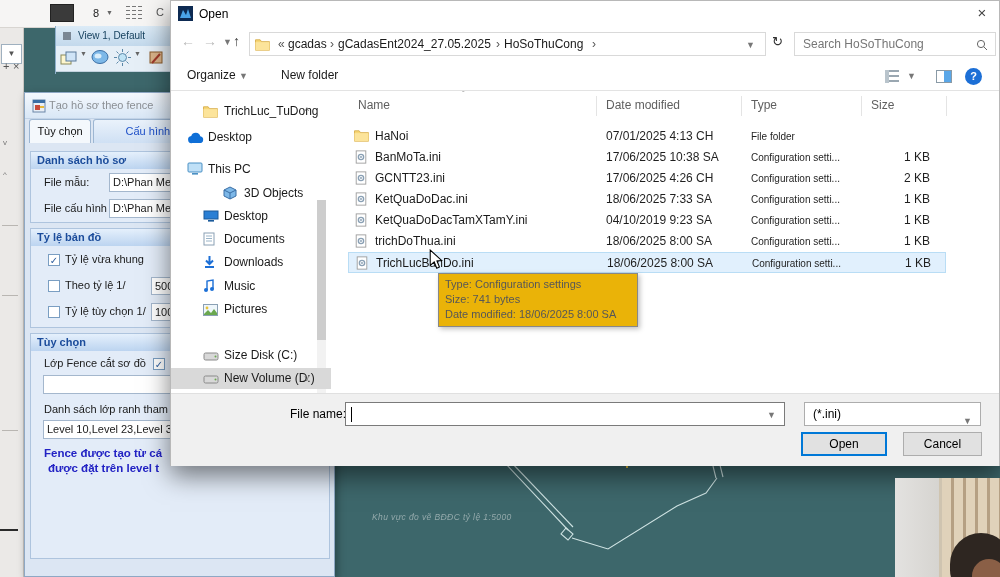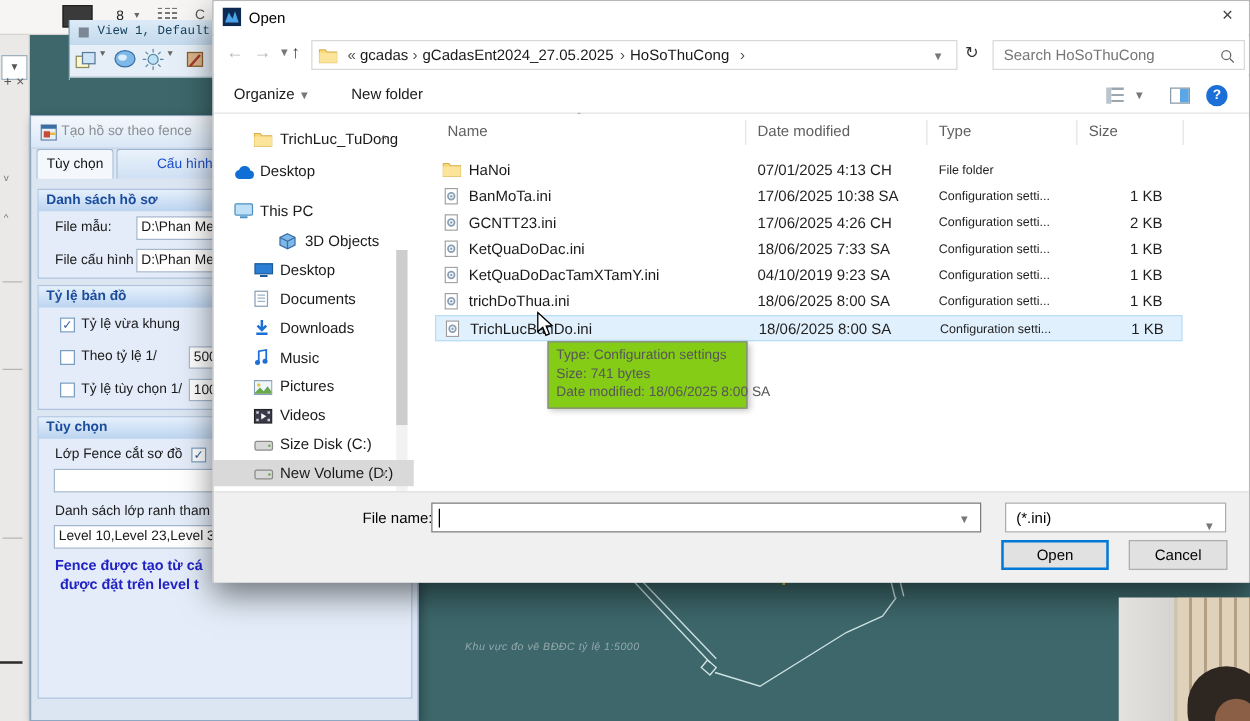"View 1, Default" #view-window { font-family: Liberation Mono, monospace -> none; top: 16px -> 26px }
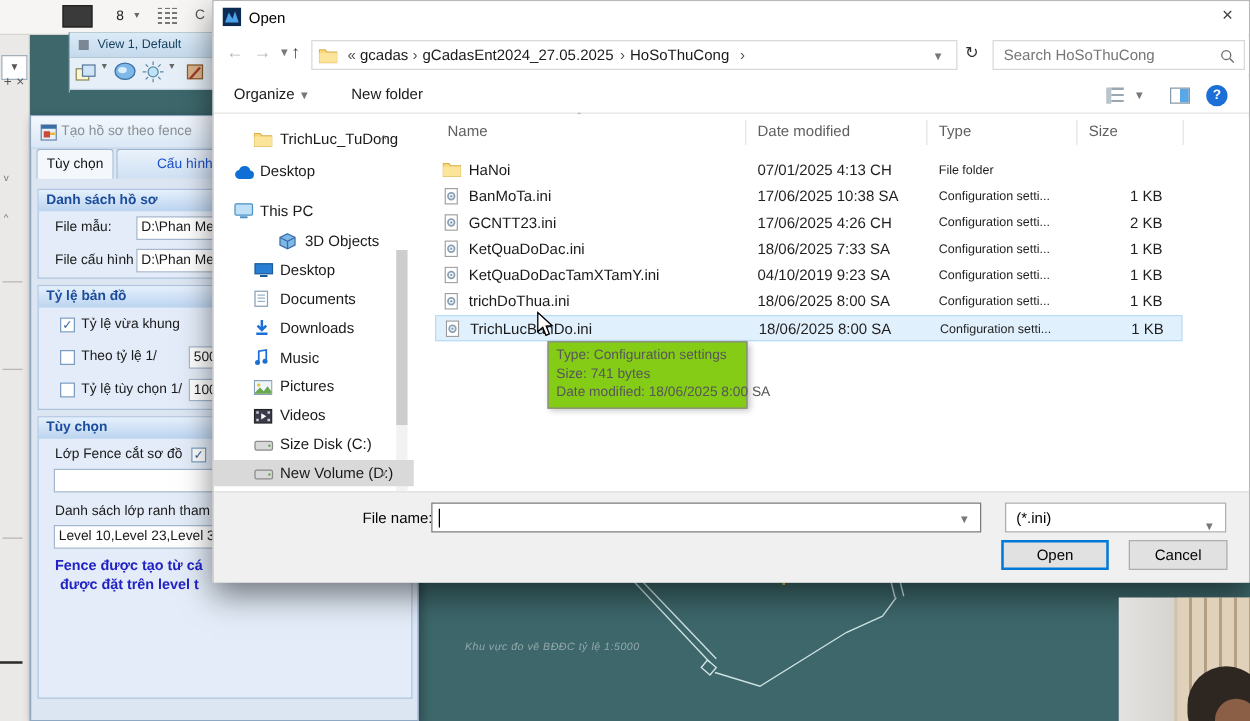"Type: Configuration settings" #tooltip { background: #84cc16 -> #eab308; width: 160px -> 200px }
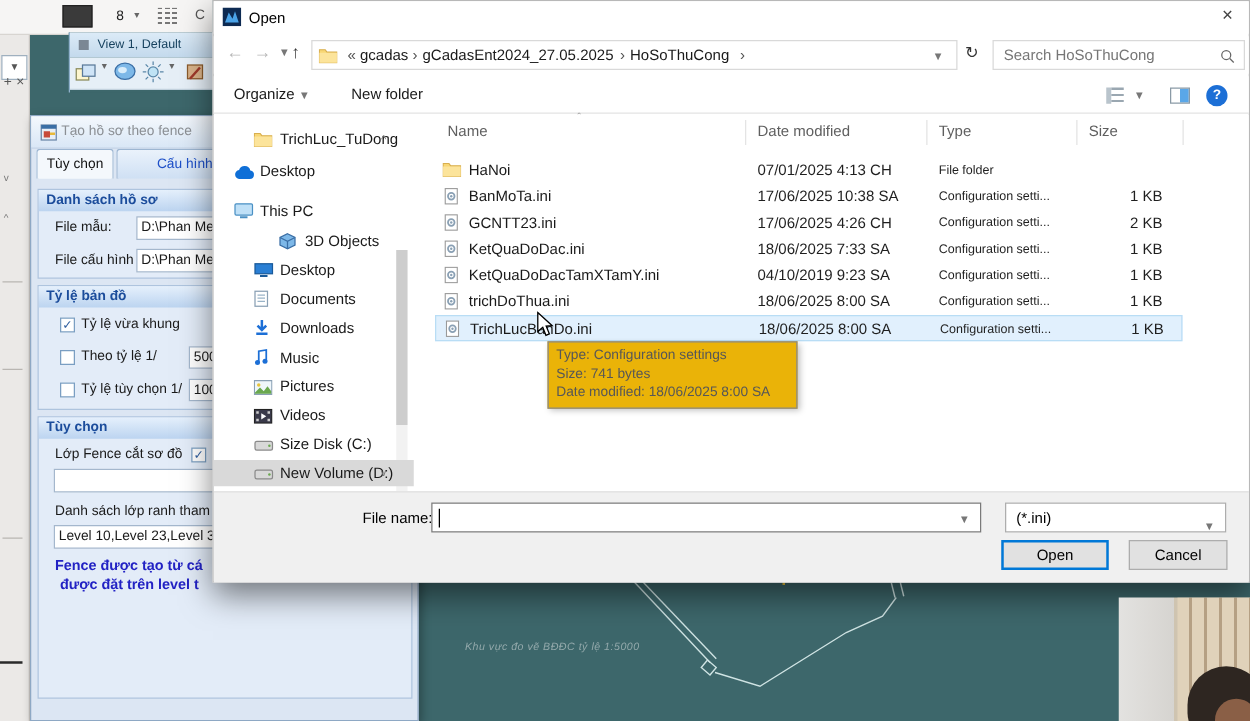"Videos" div.nav-item { html: <div> <span><svg> <rect></rect> <rect></rect> <rect></rect> <rect></rect> <rect></rect> <path></path> </svg></span> <span>Videos</span> </div> -> none }
